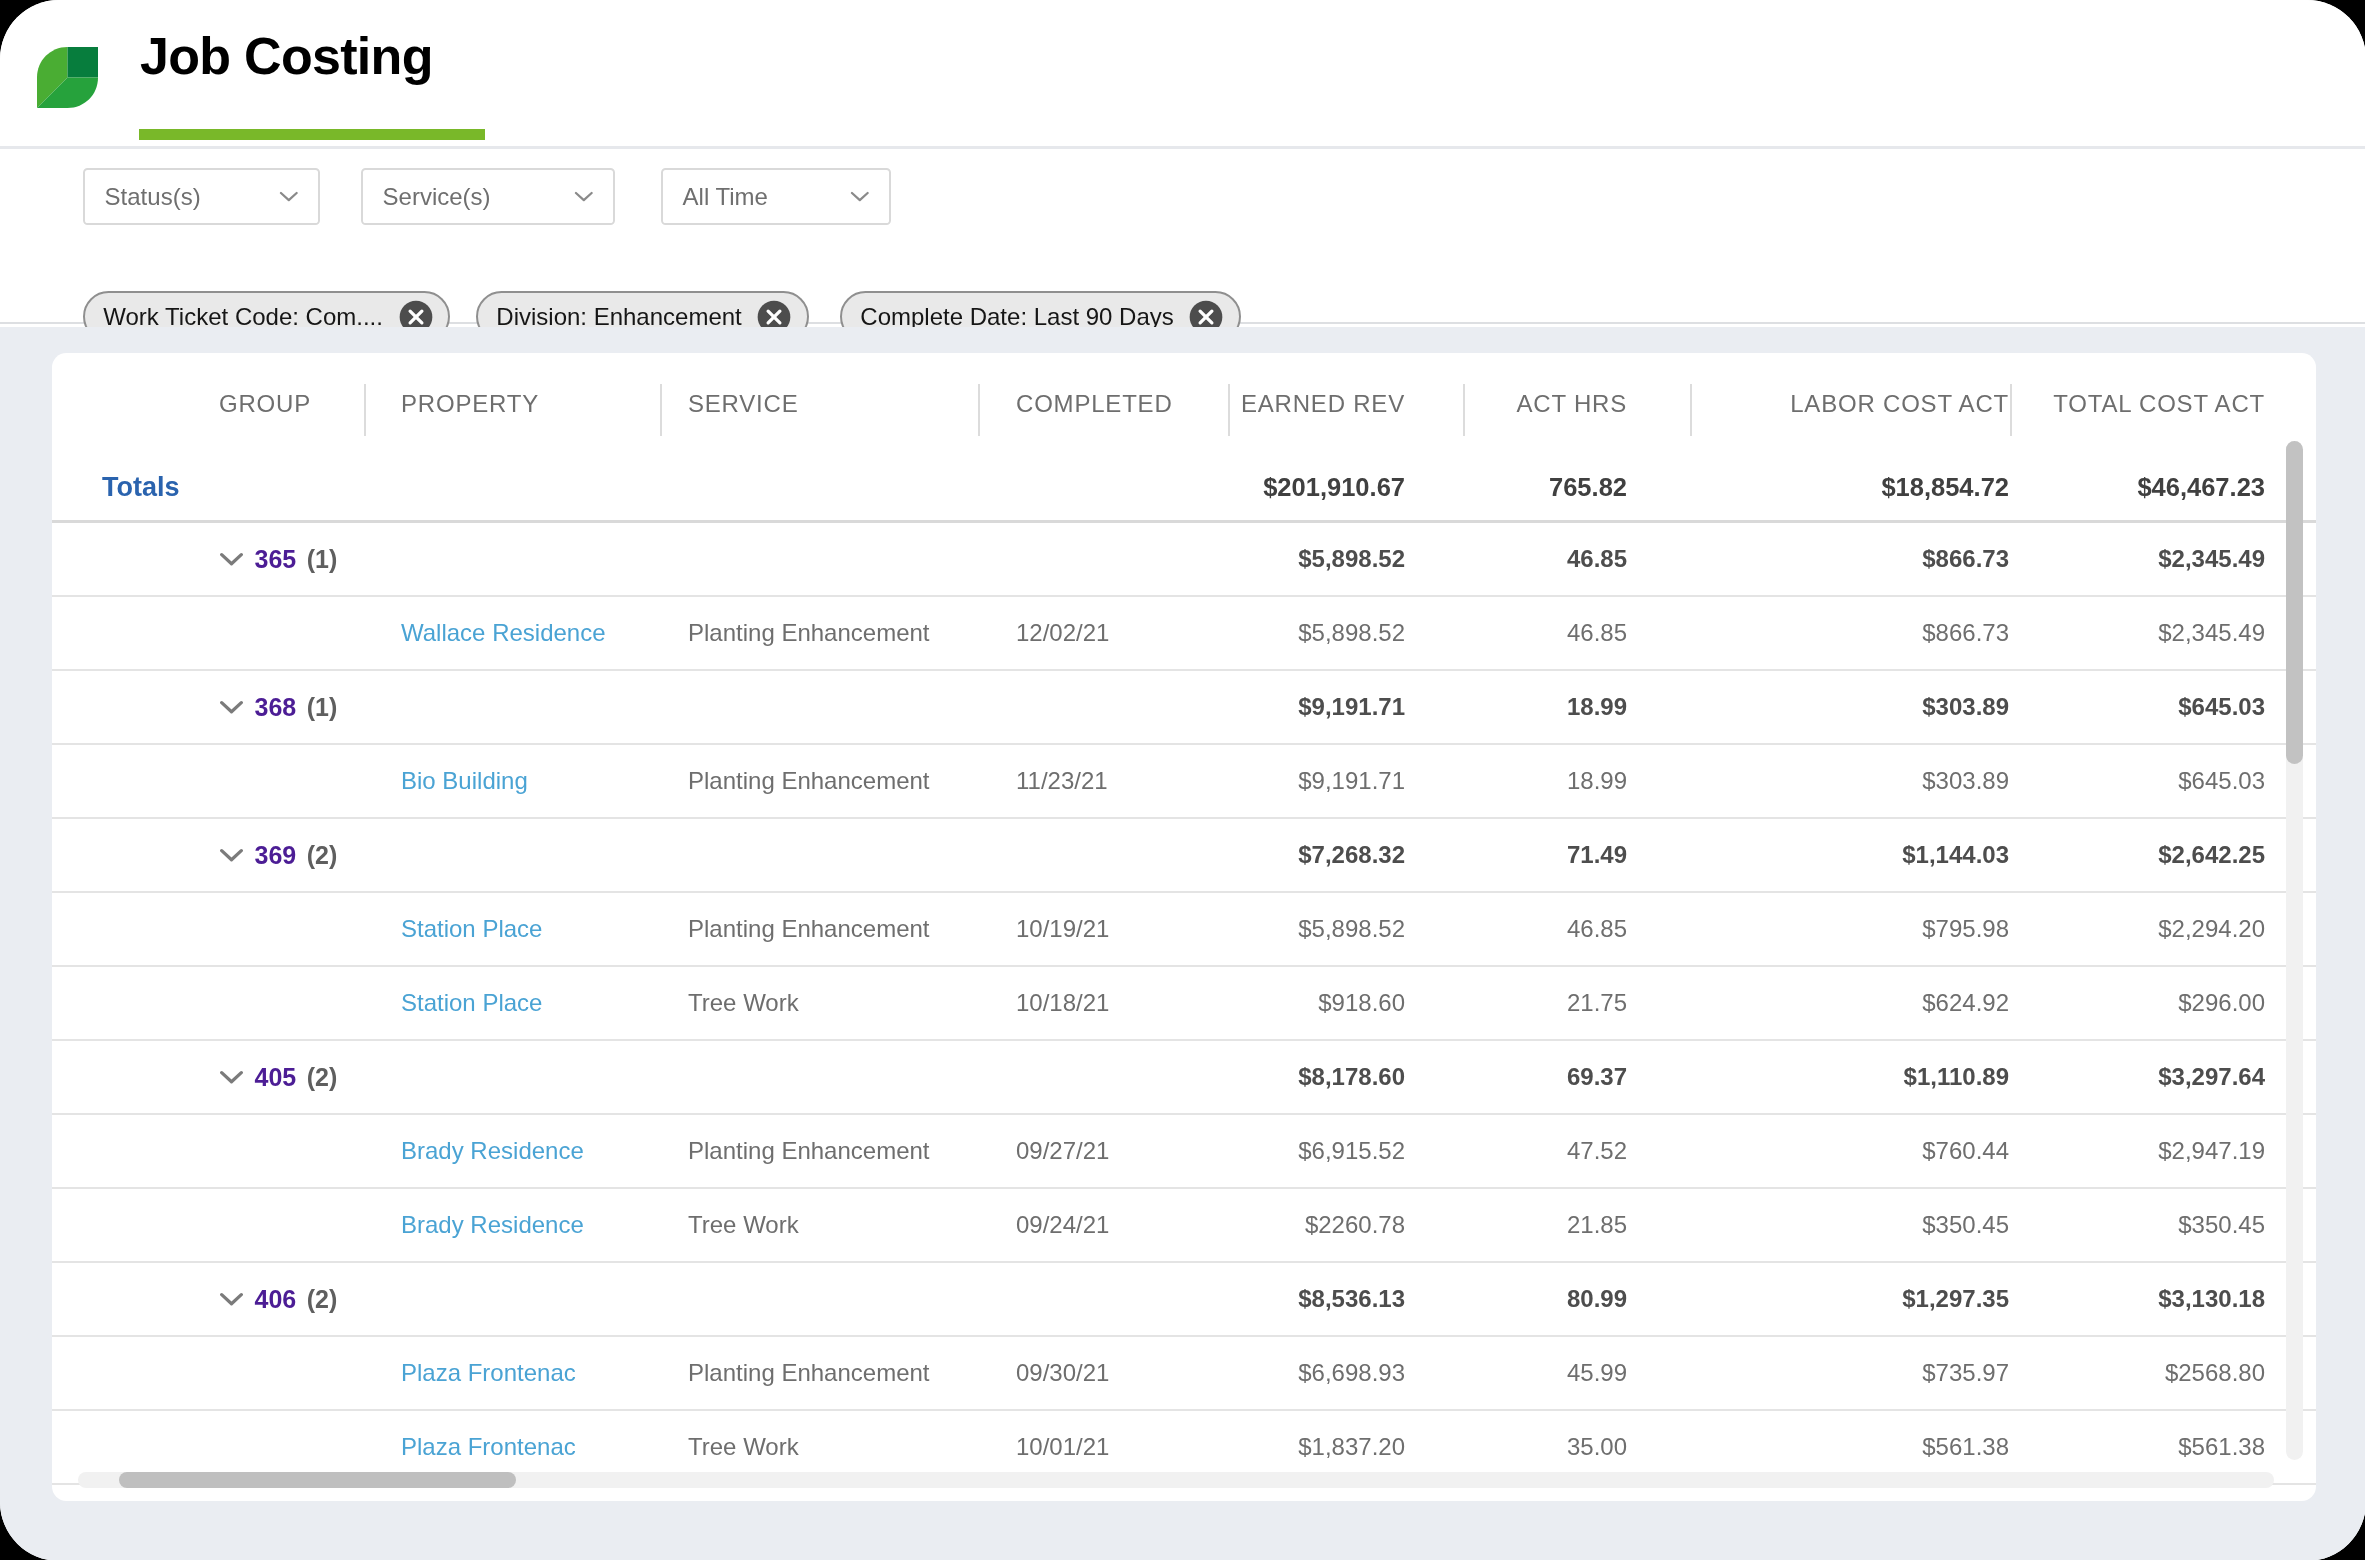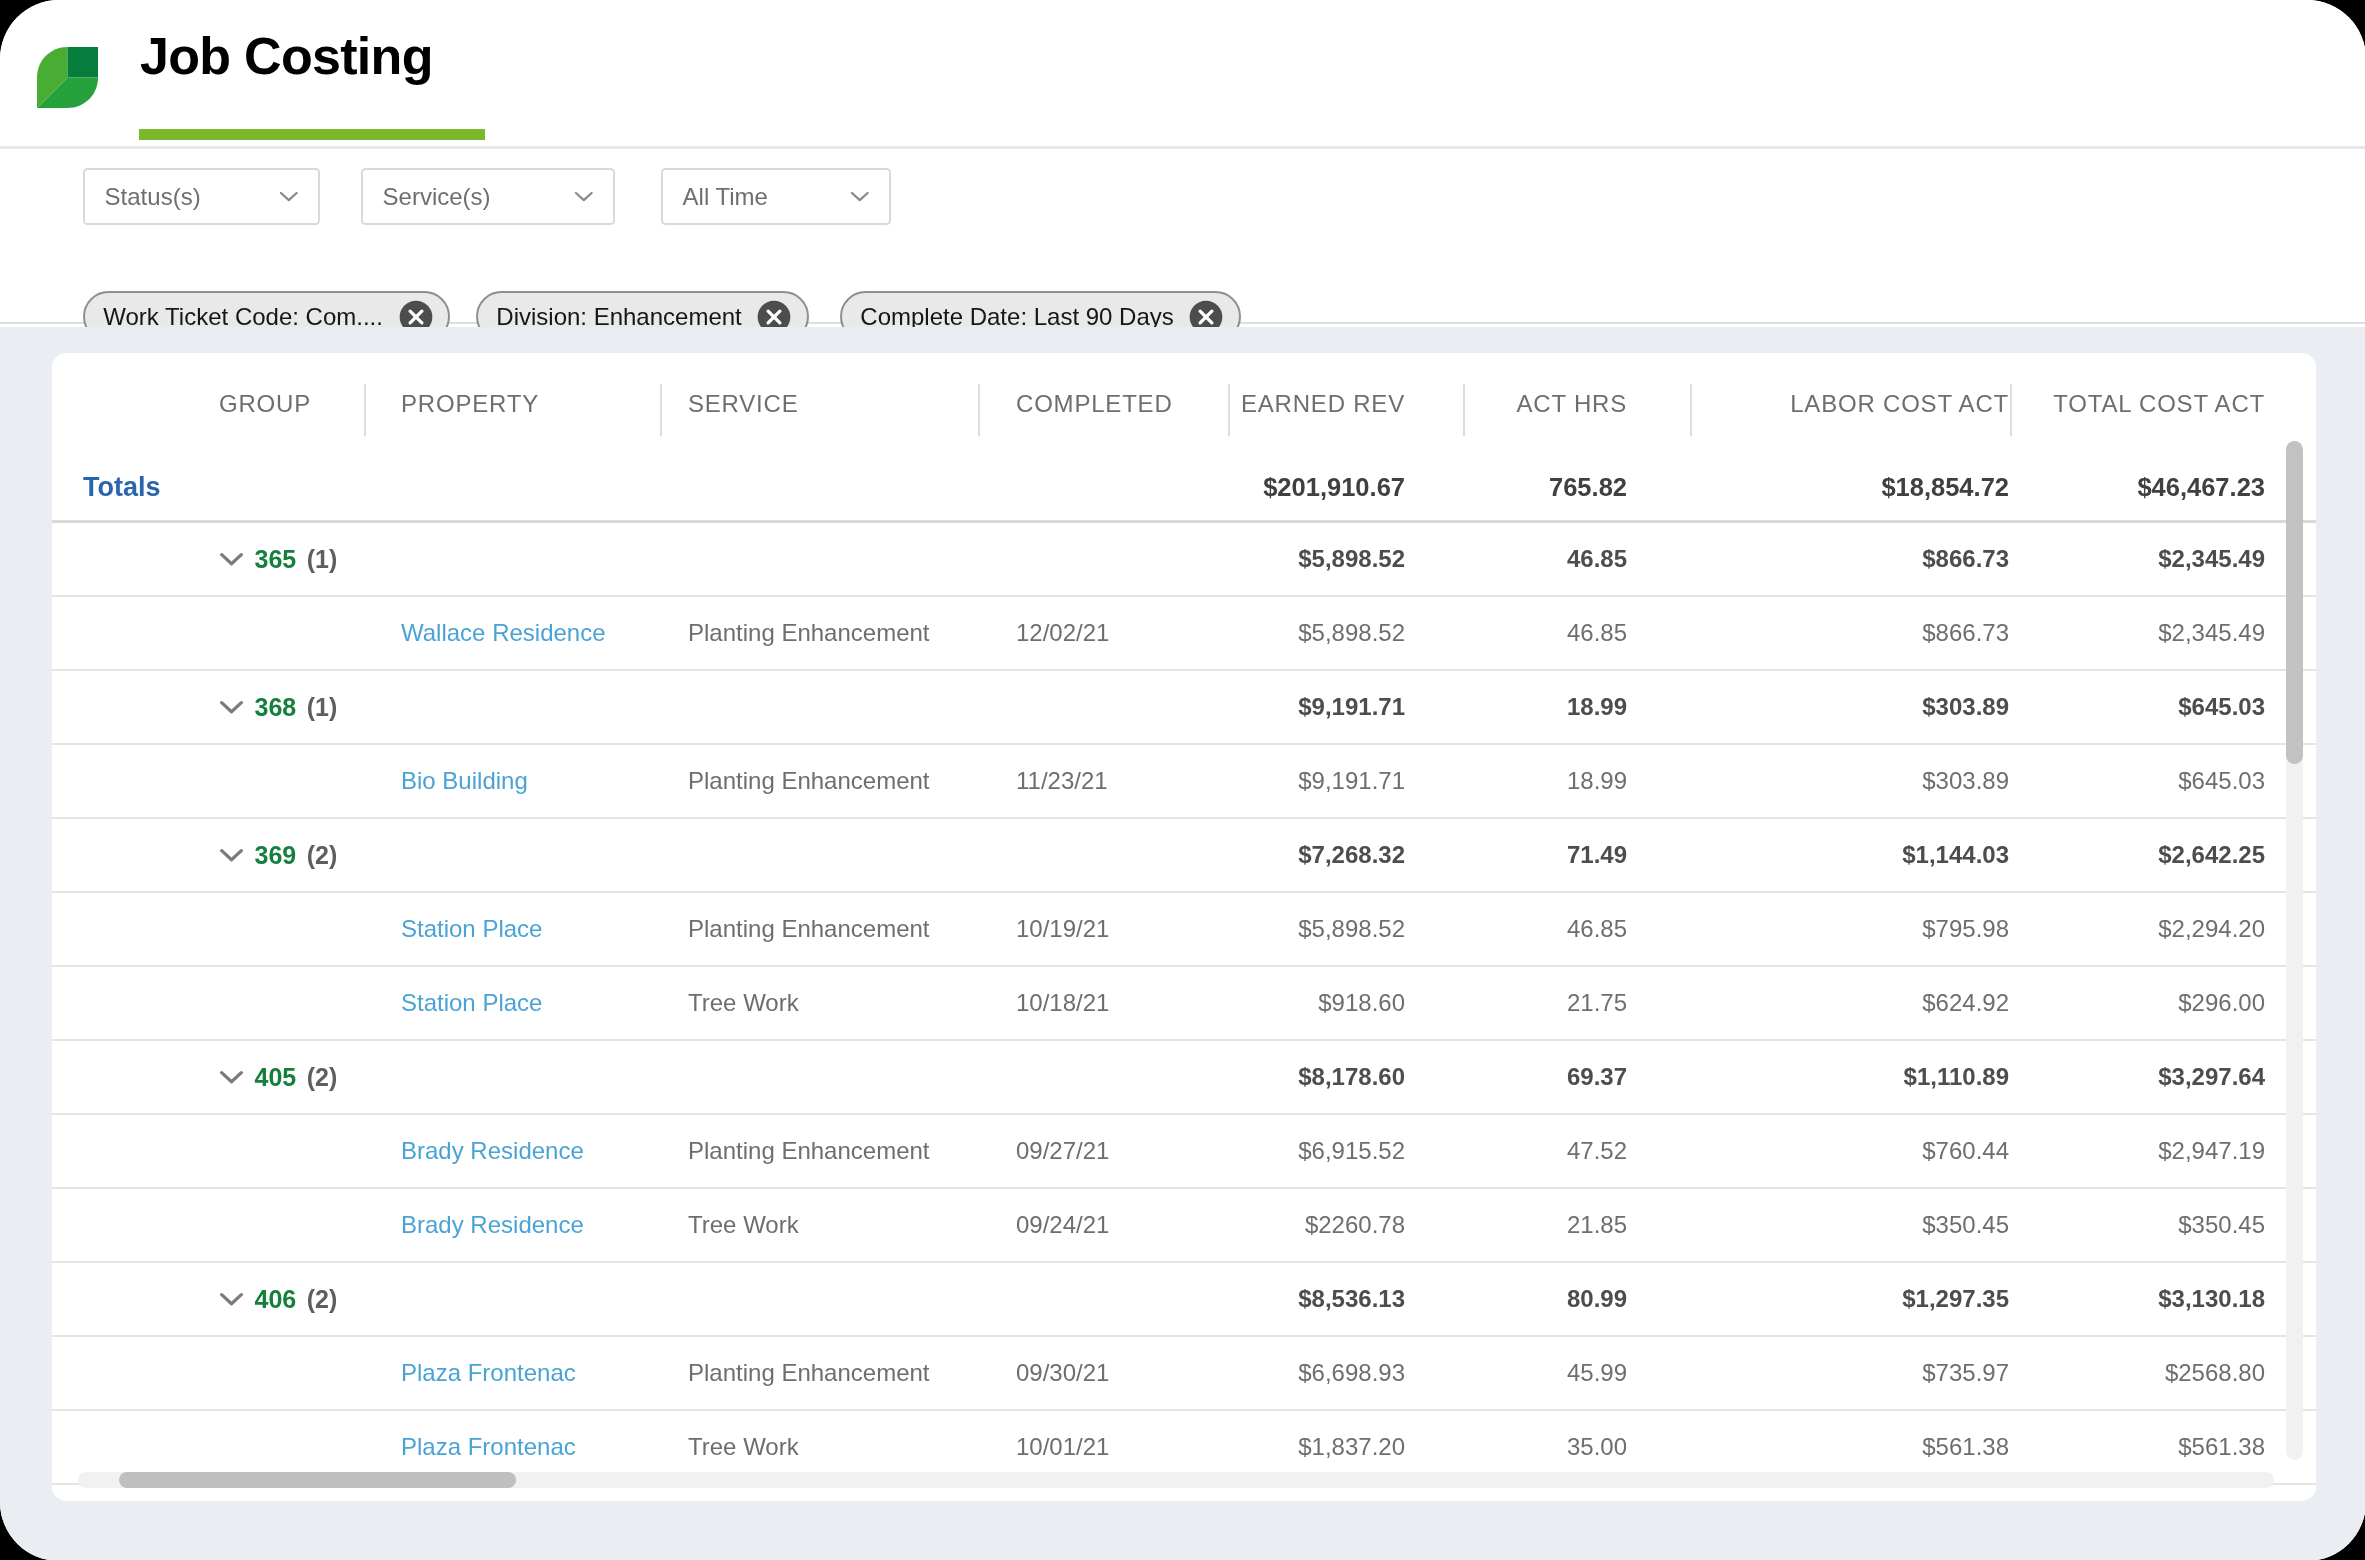"Totals" .totals-label { padding-left: 31px -> 50px }
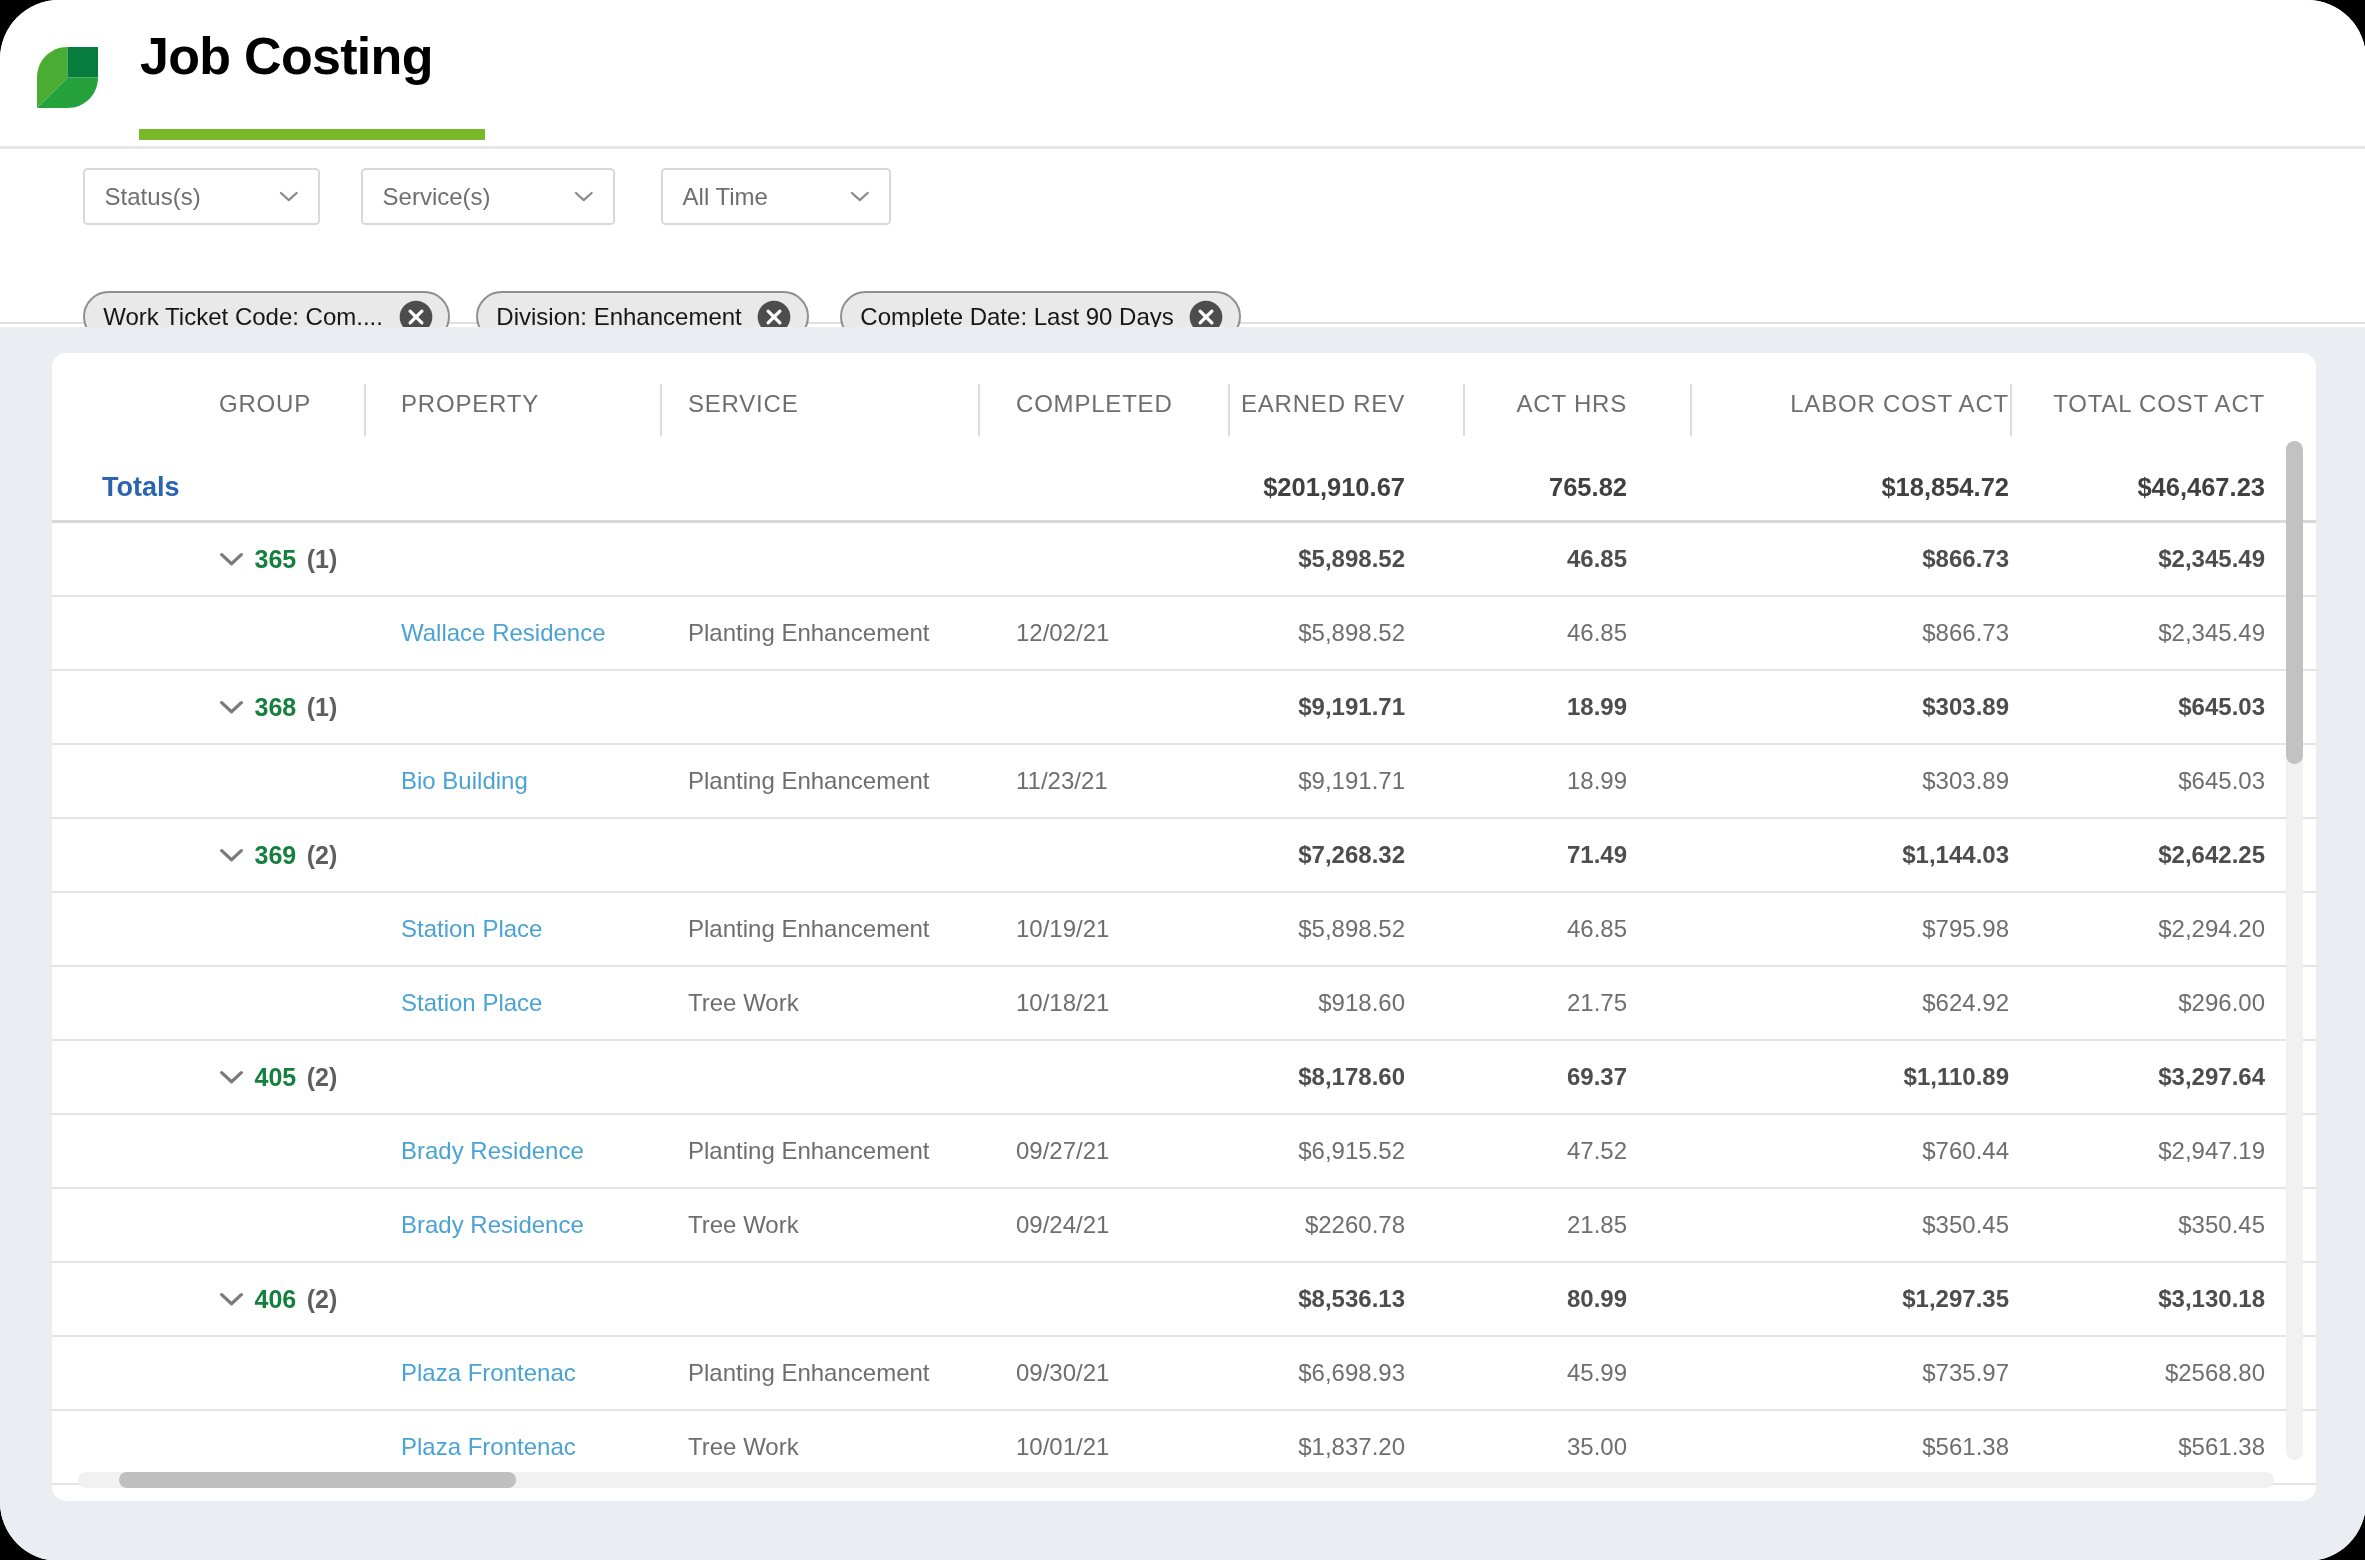"365" .group-num { color: #15803d -> #4c1d95 }
